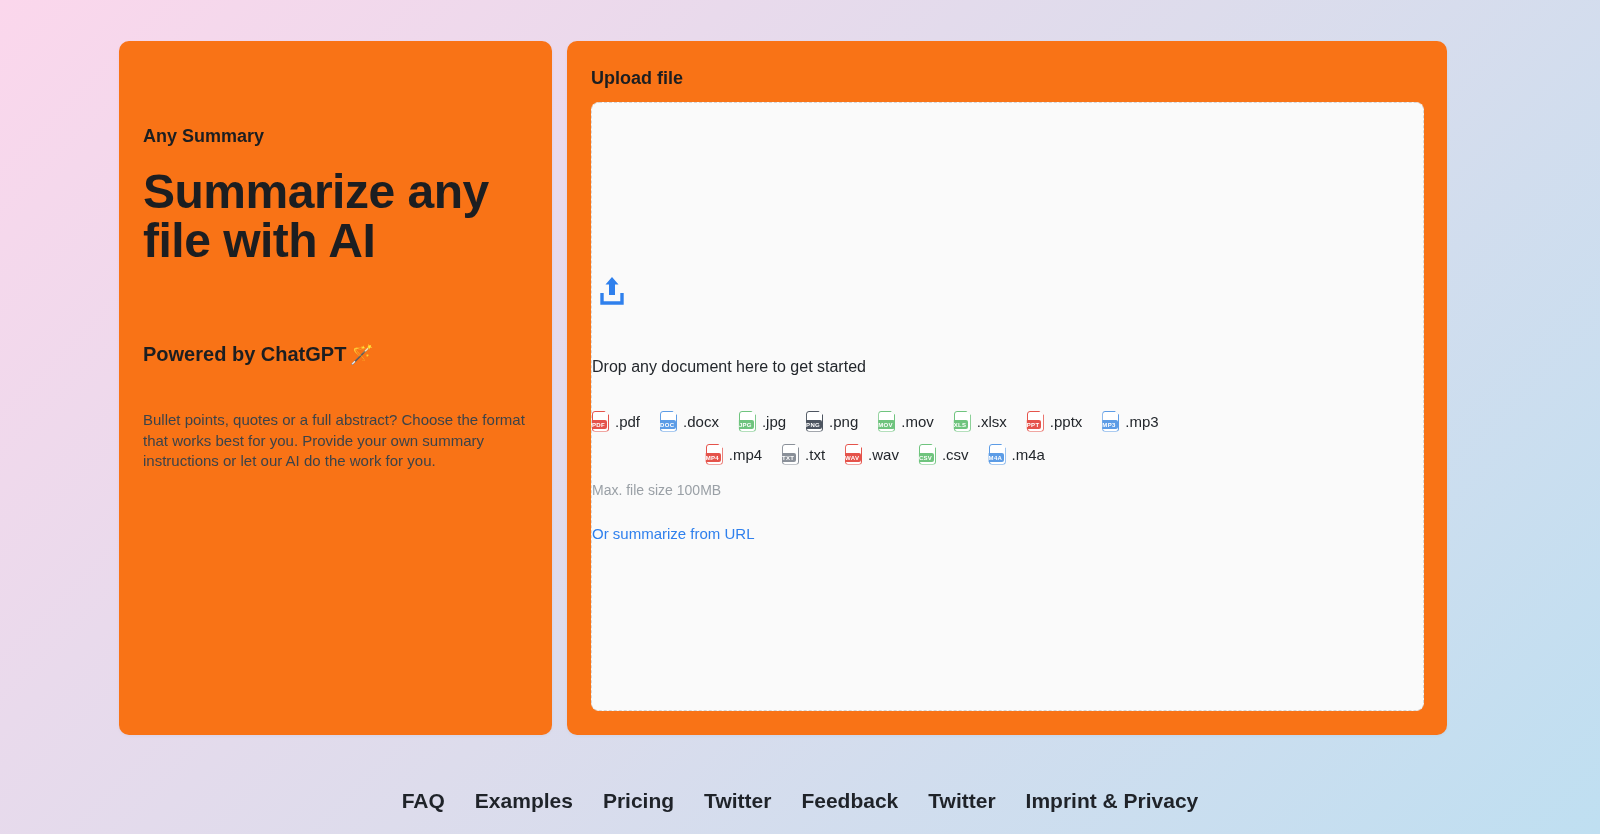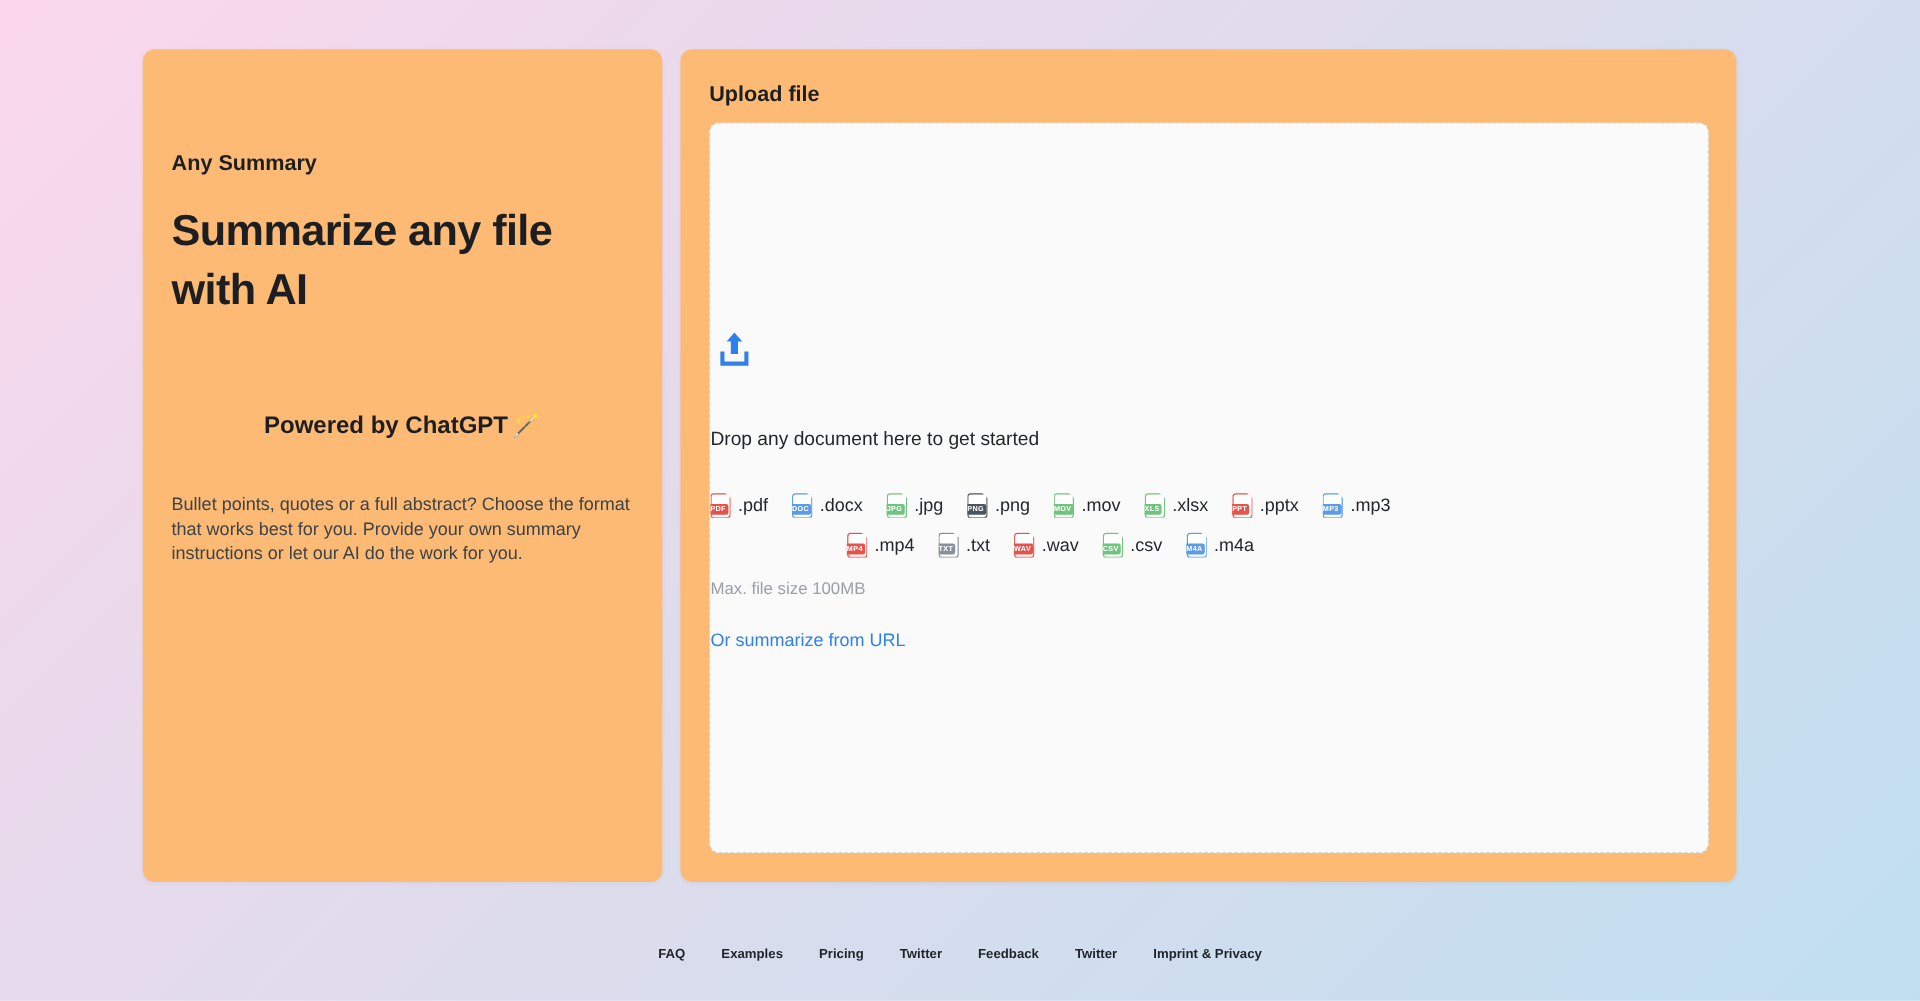"Upload file" .card { background: #fdba74 -> #f97316 }
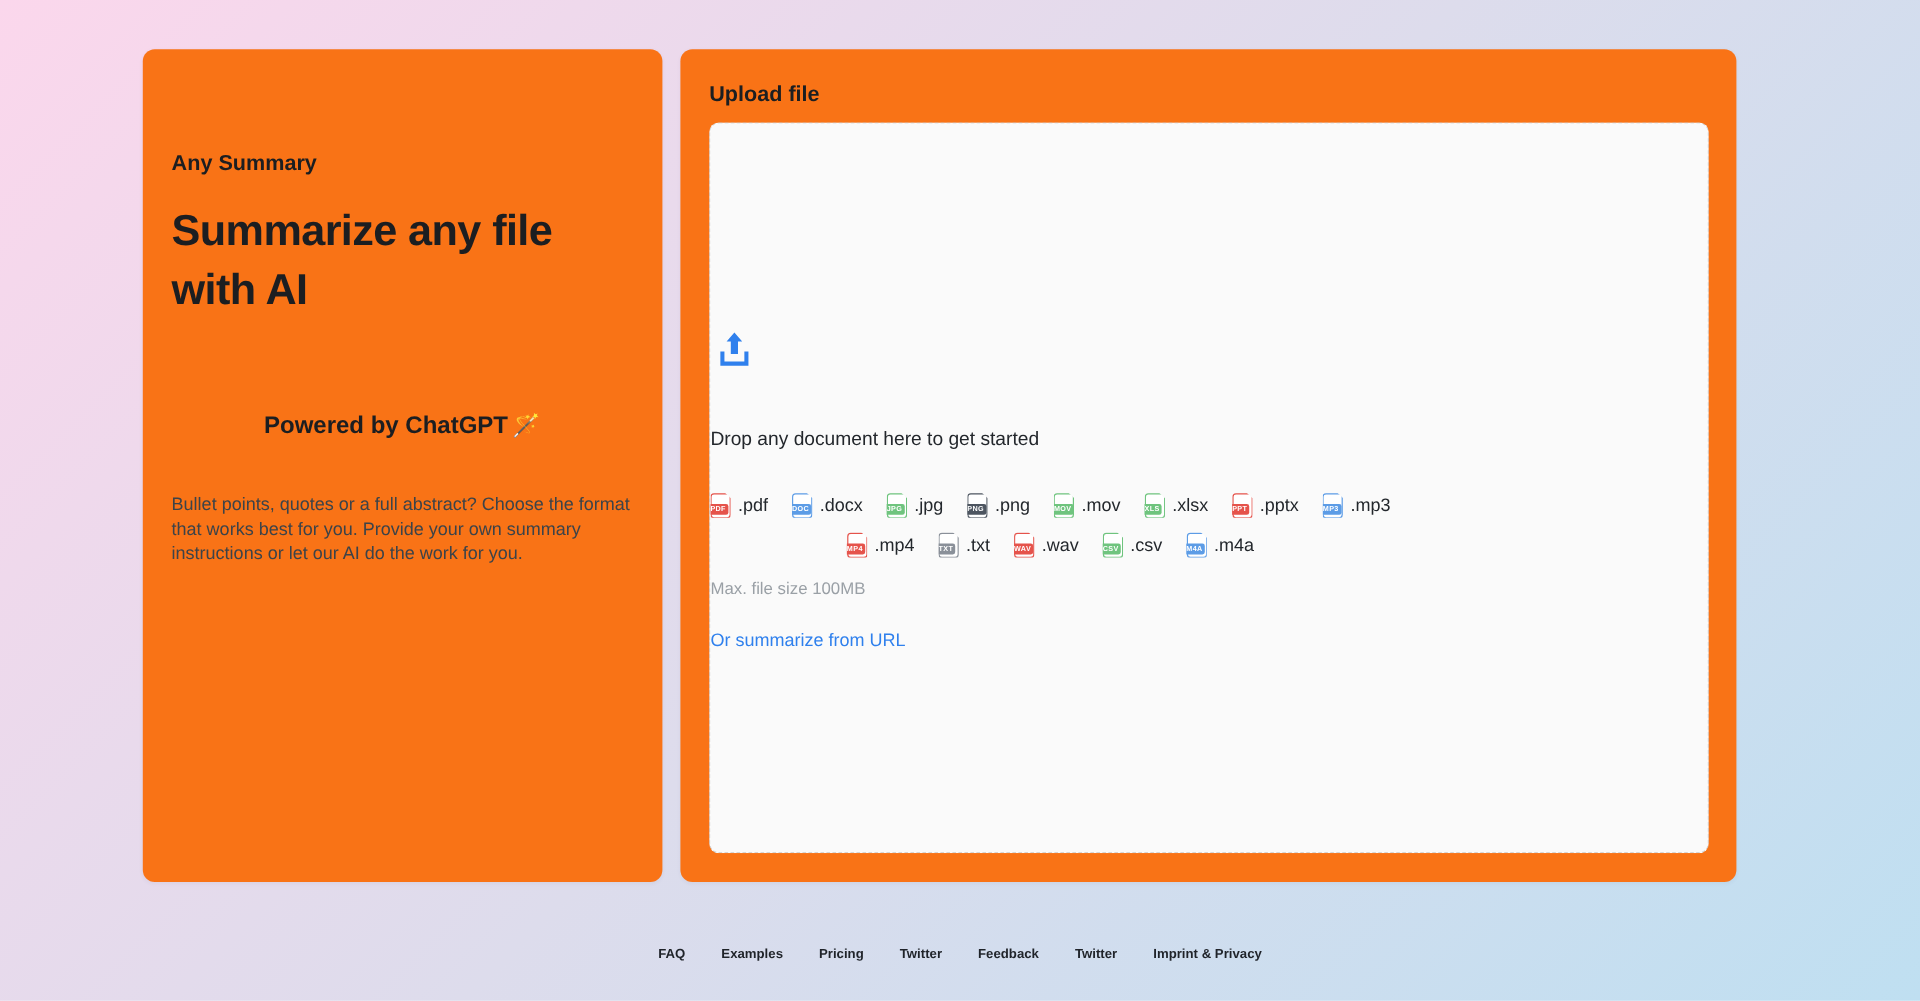"Summarize any file with AI" .headline { font-size: 36px -> 48px }
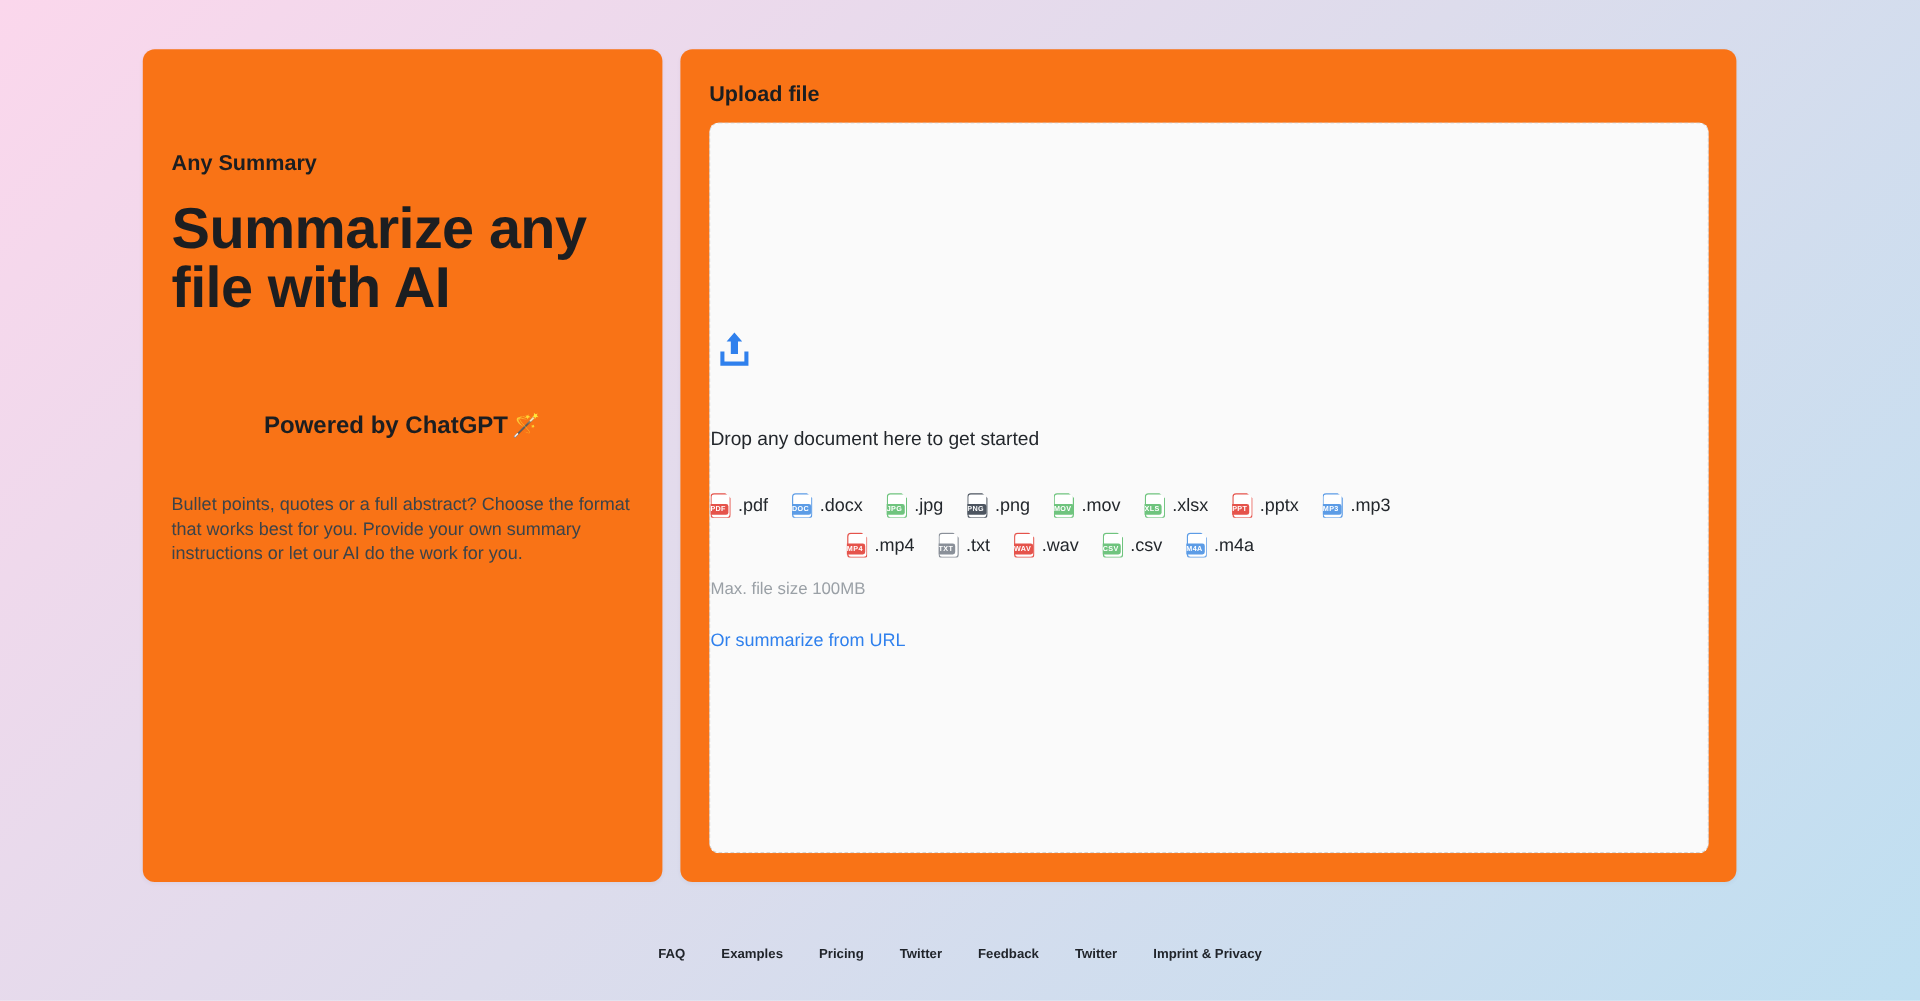"Powered by ChatGPT 🪄" .section-title { text-align: center -> none }
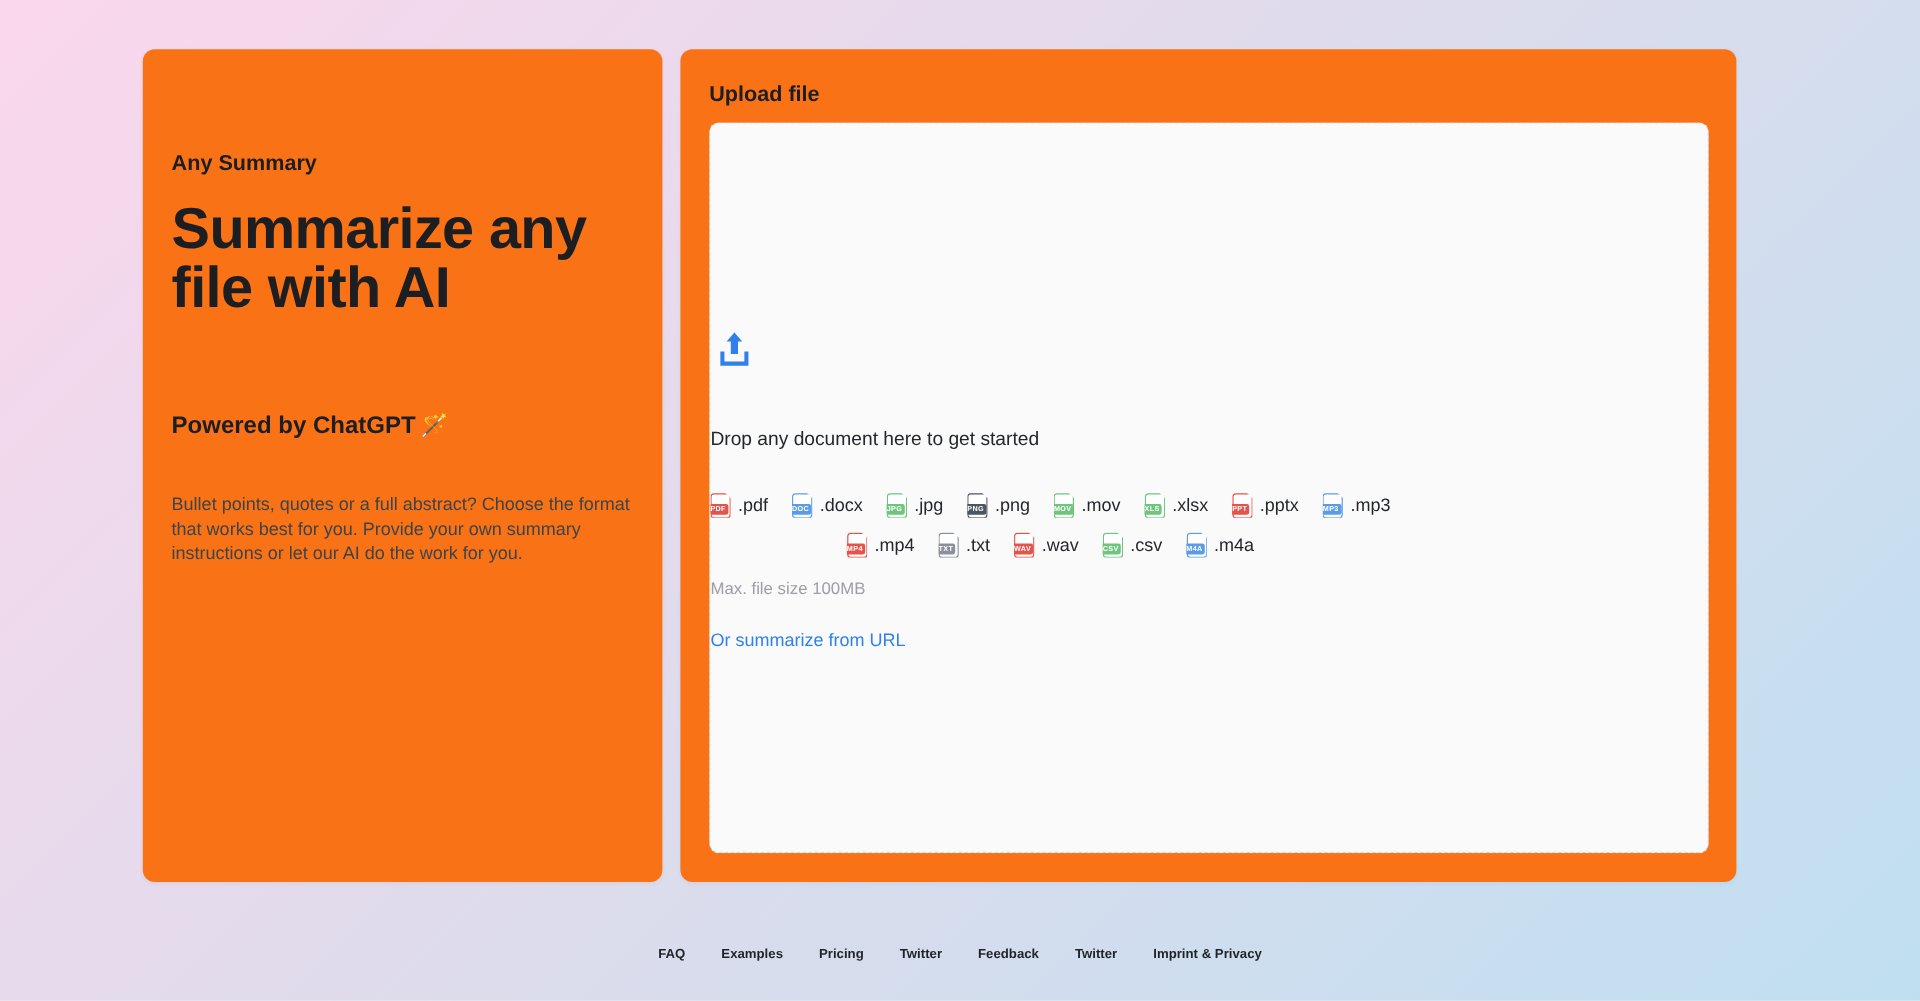"FAQ" .footer a { font-size: 11px -> 21px }
